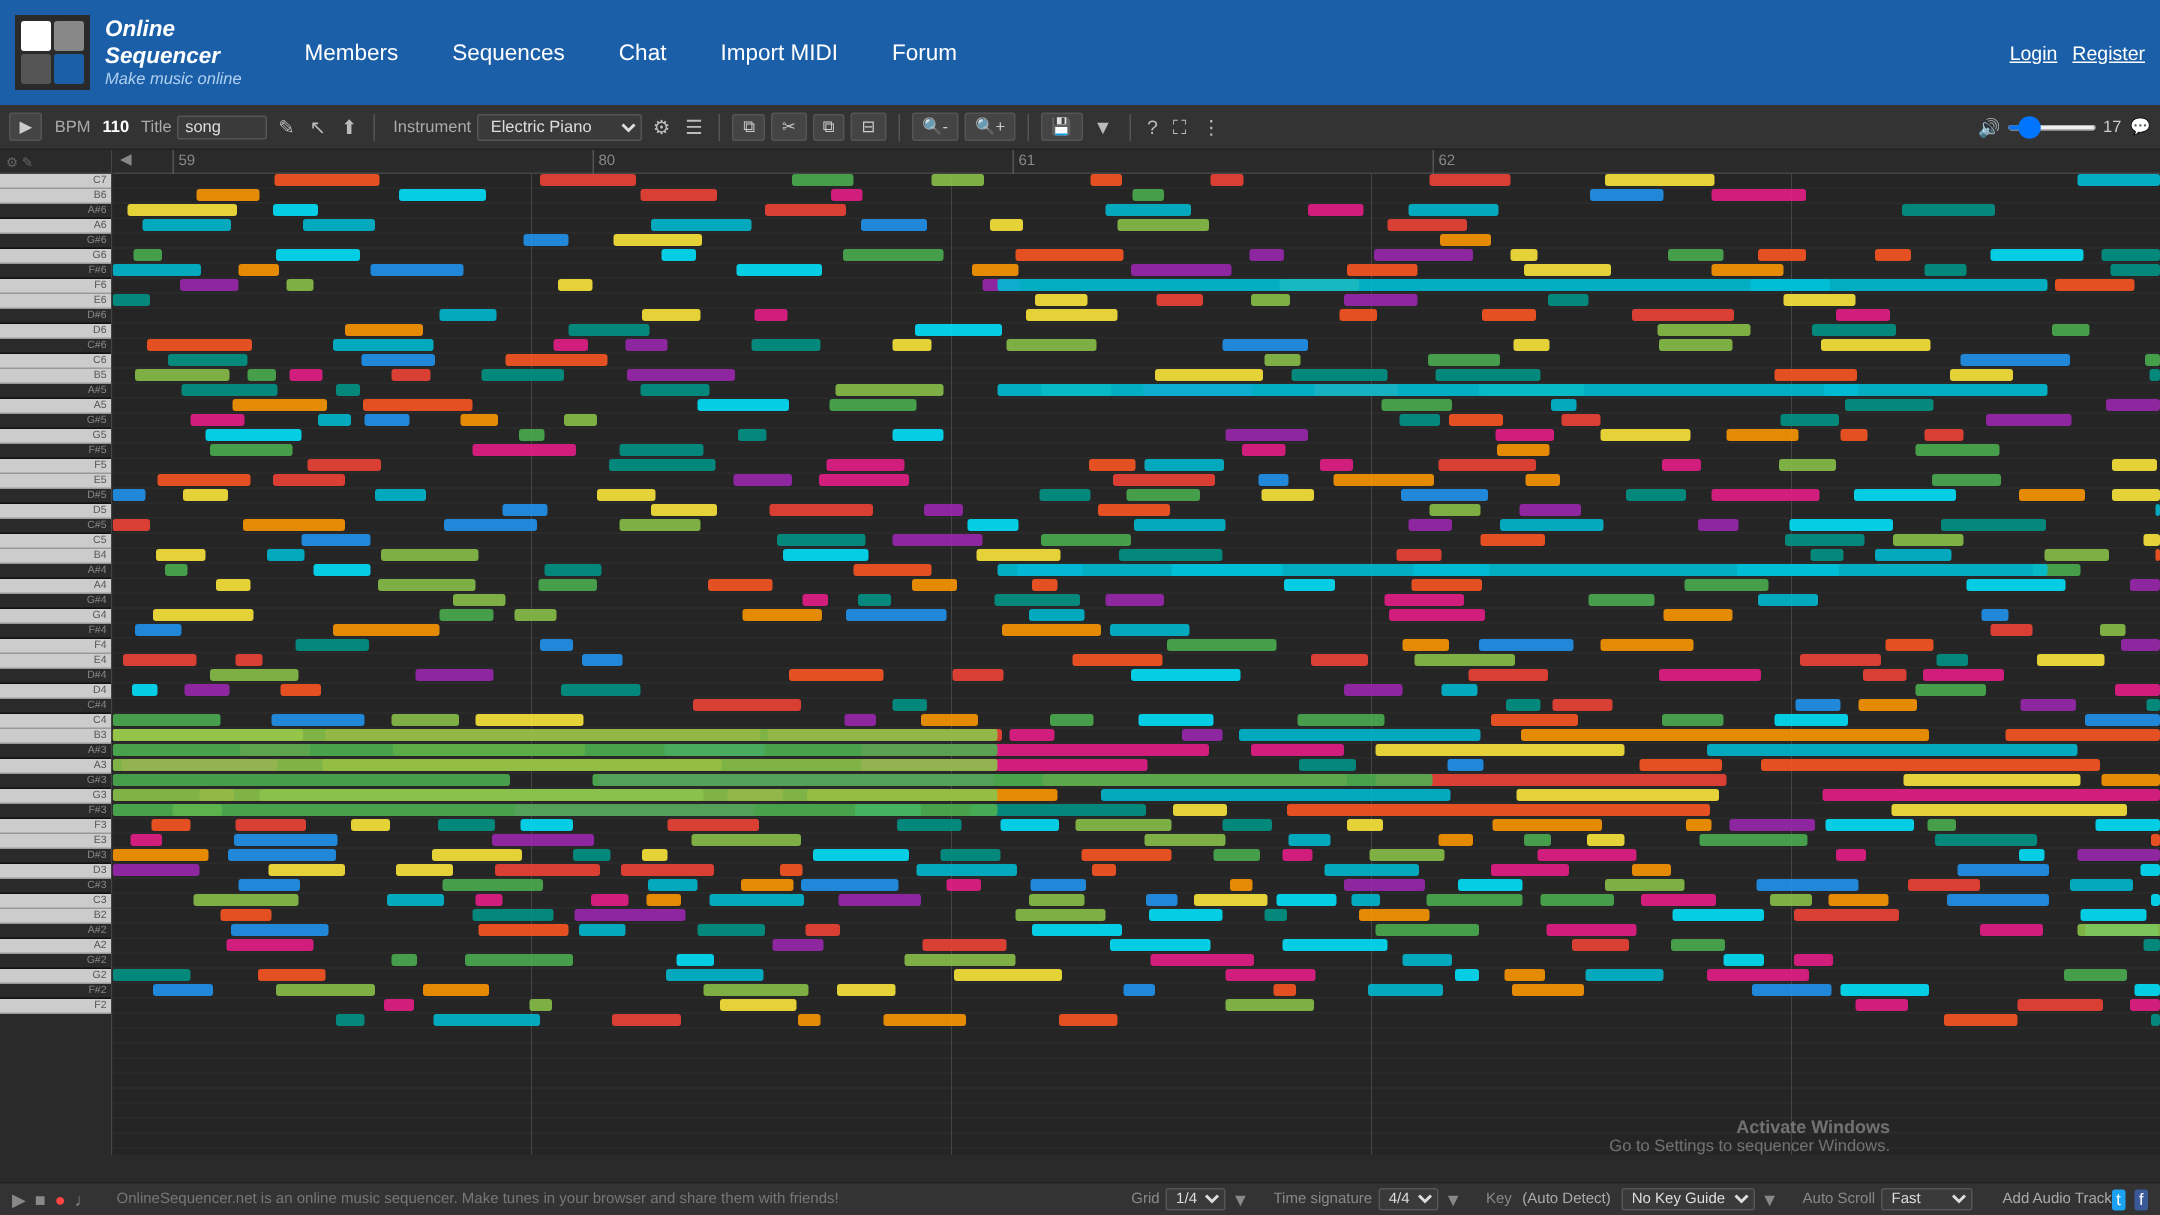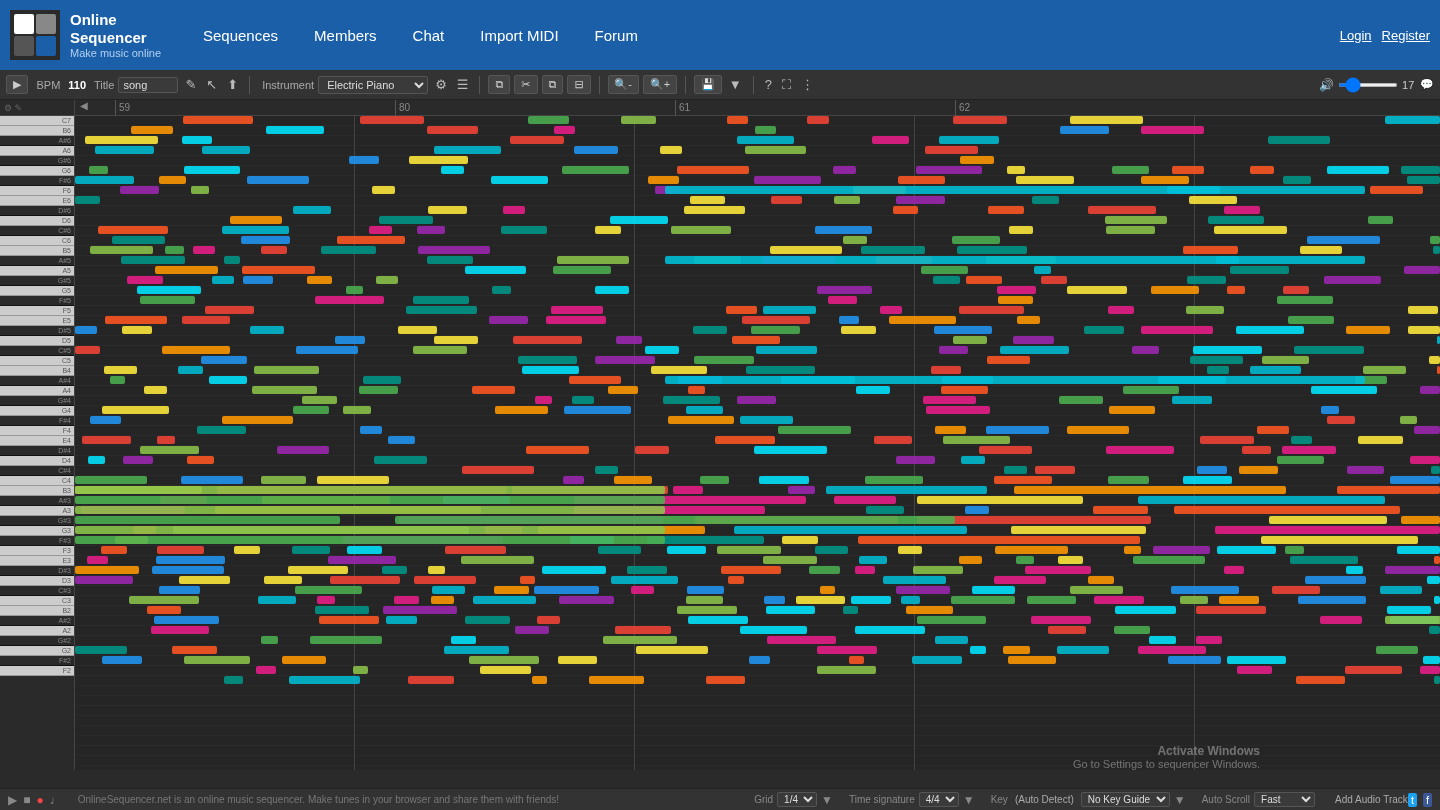"Online Sequencer" #logo-block { font-style: none -> italic }
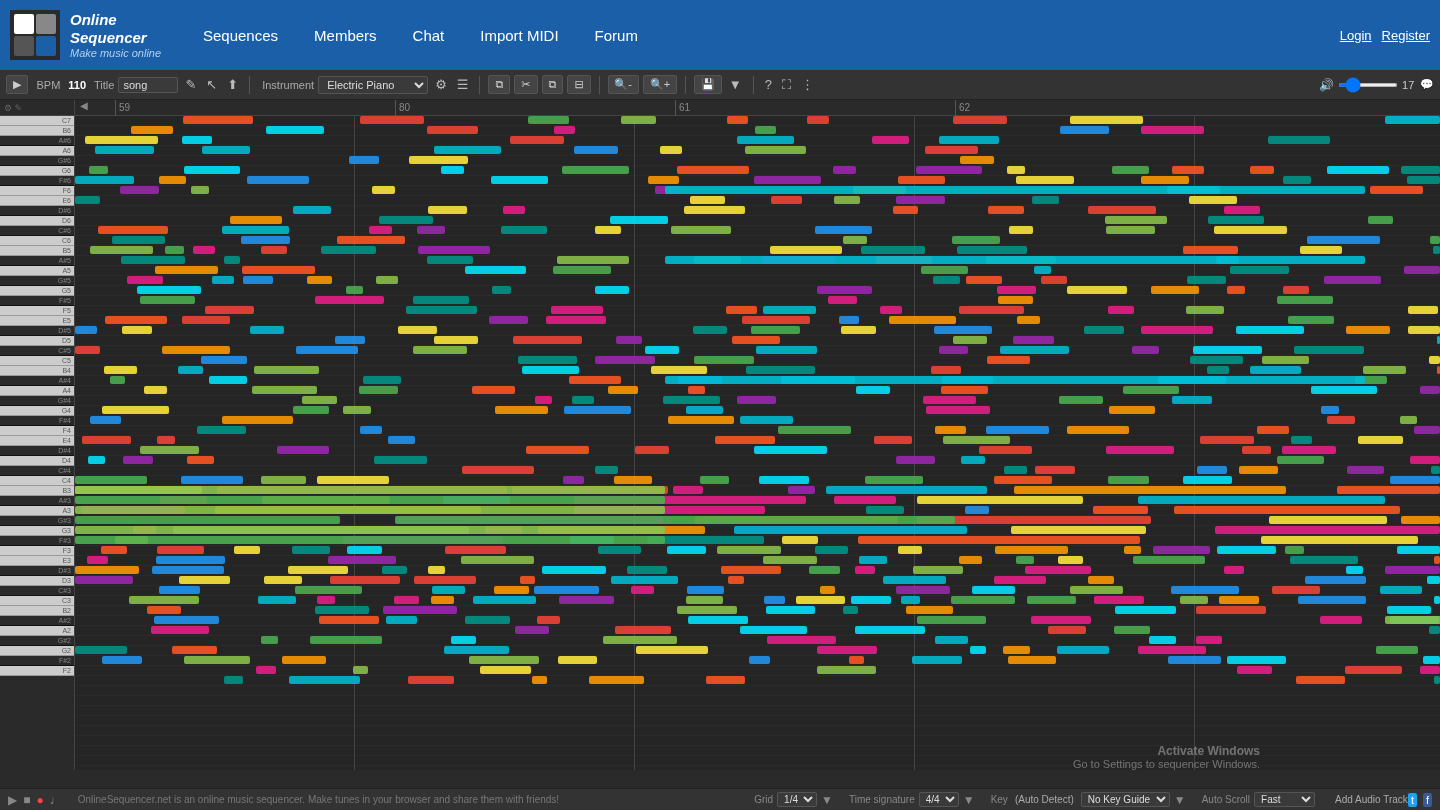"Sequences" a.nav-item { order: before "Members" -> after "Members" }
